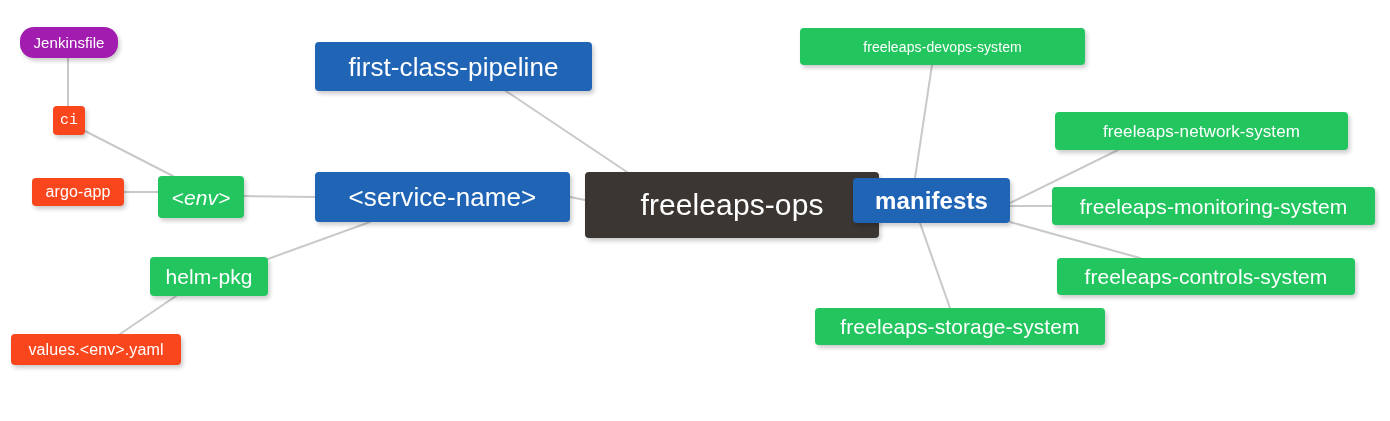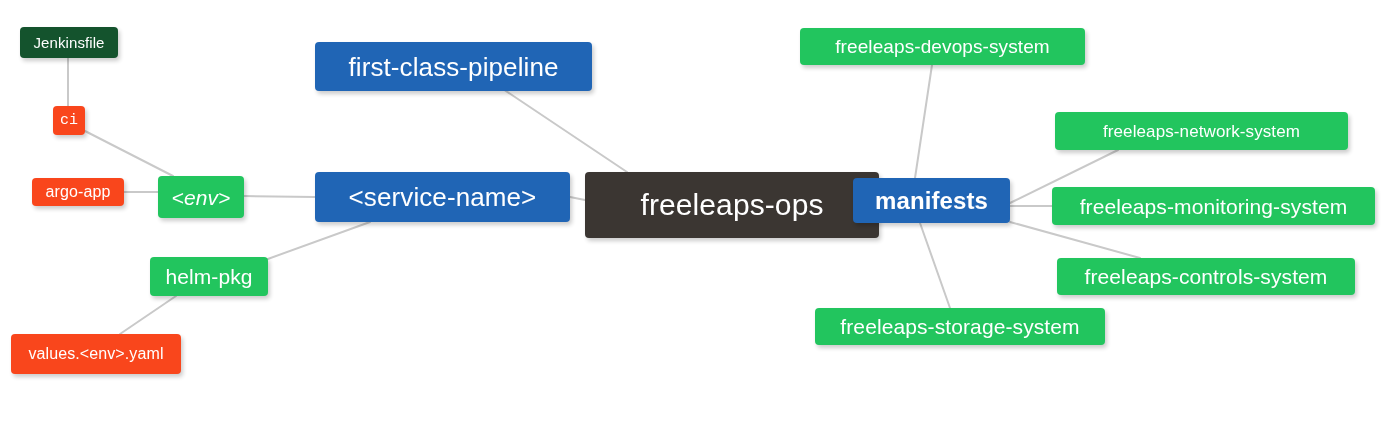"Jenkinsfile" .node-orange { background: #14532d -> #a21caf; border-radius: none -> 14px }
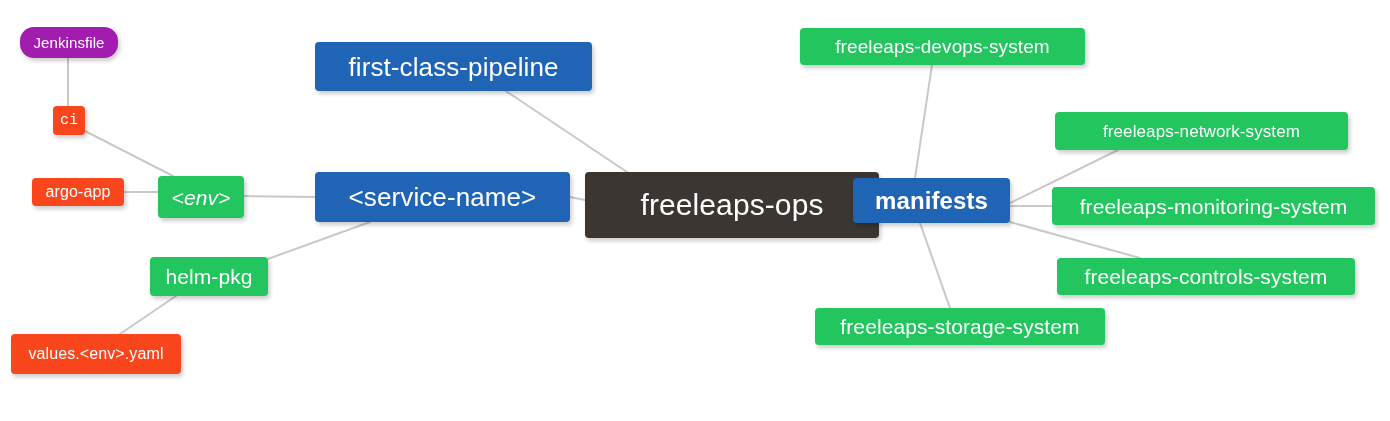"freeleaps-devops-system" div.node { font-size: 19px -> 14px }
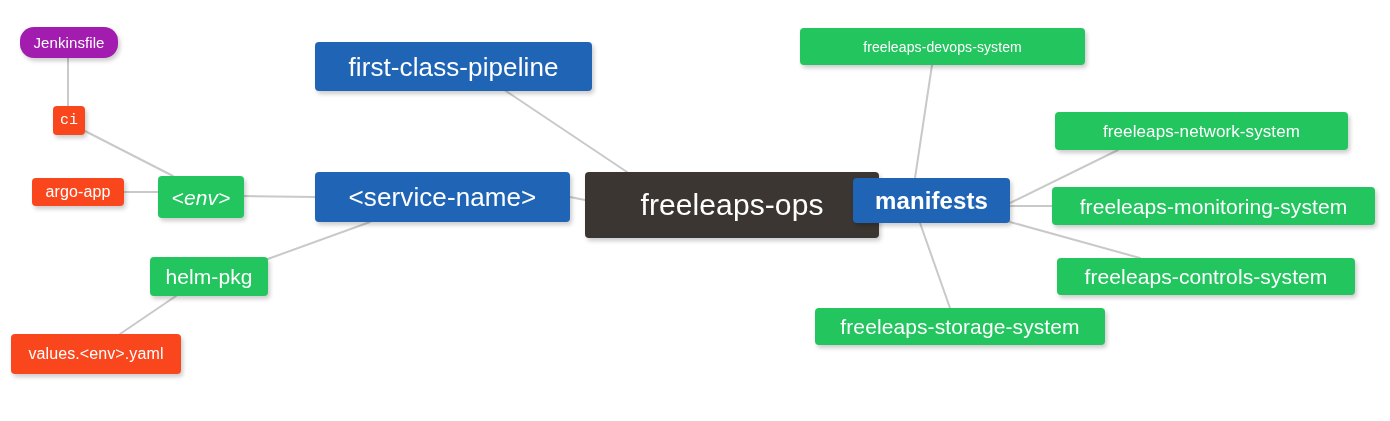"values.<env>.yaml" div.node { height: 40px -> 31px }
